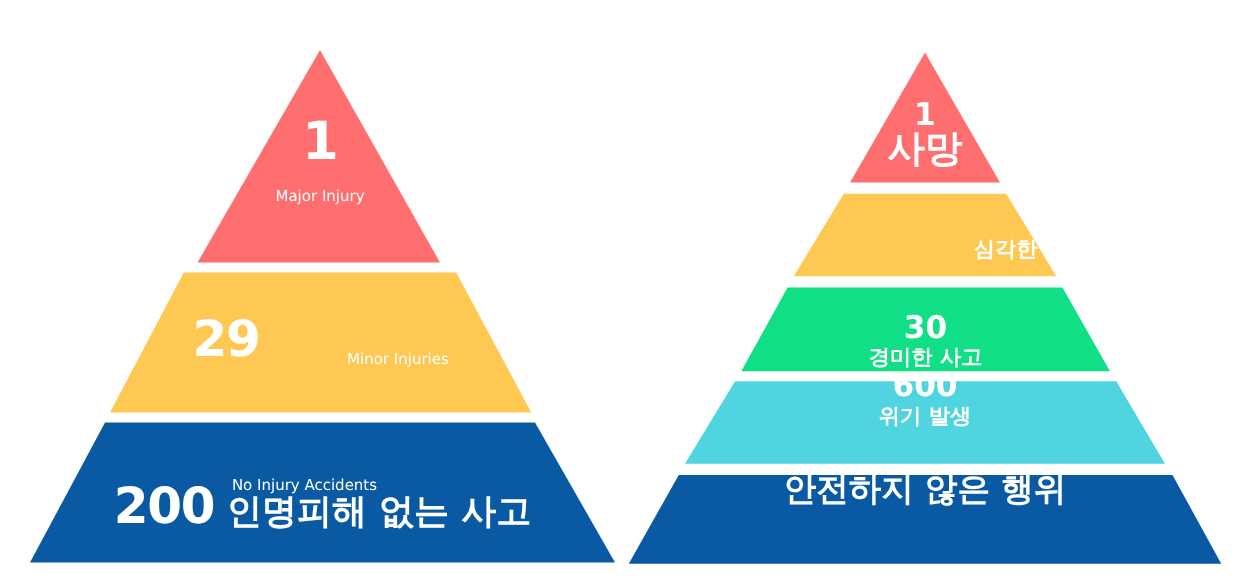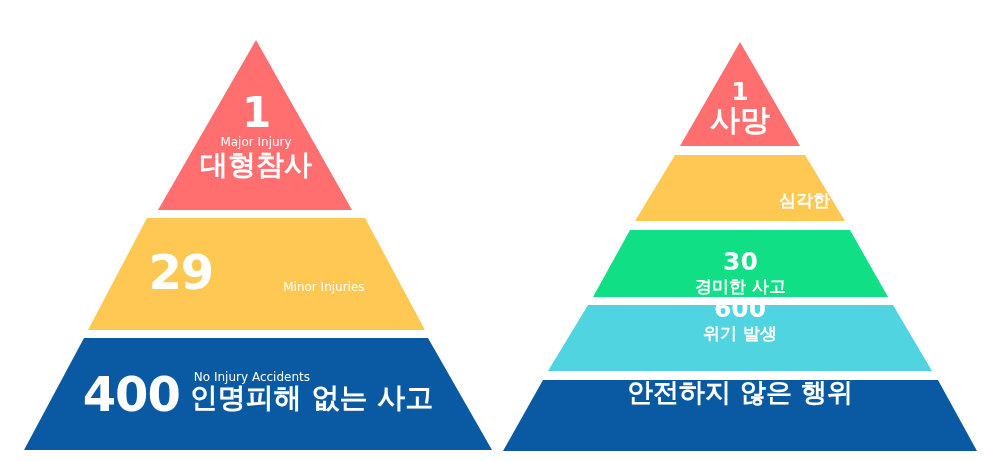"Major Injury" div.en-sm { margin-top: 1px -> 16px }
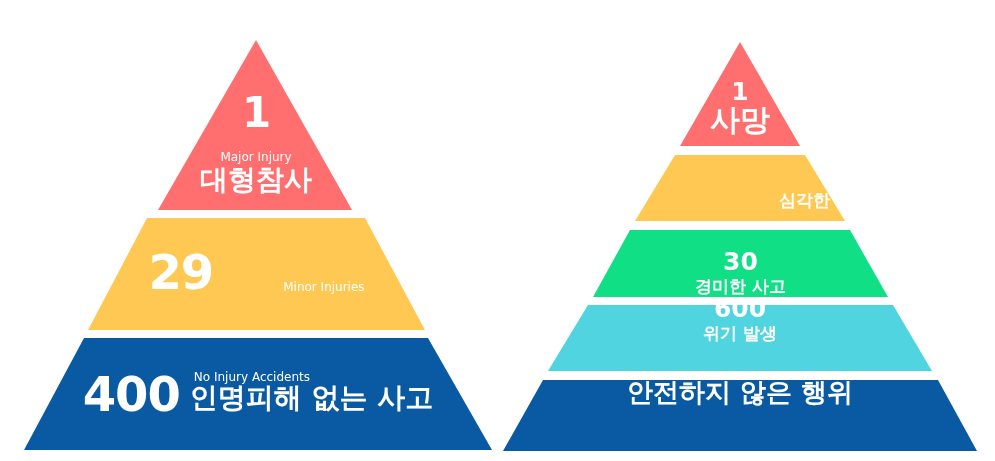"대형참사" div.ko-lg { html: <div>대형참사</div> -> none }
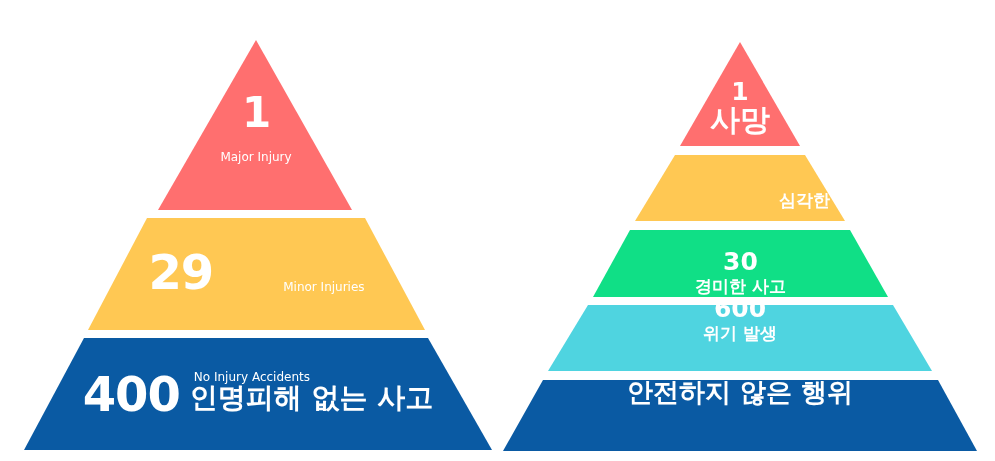"29" .num-lg { font-size: 48px -> 40px }
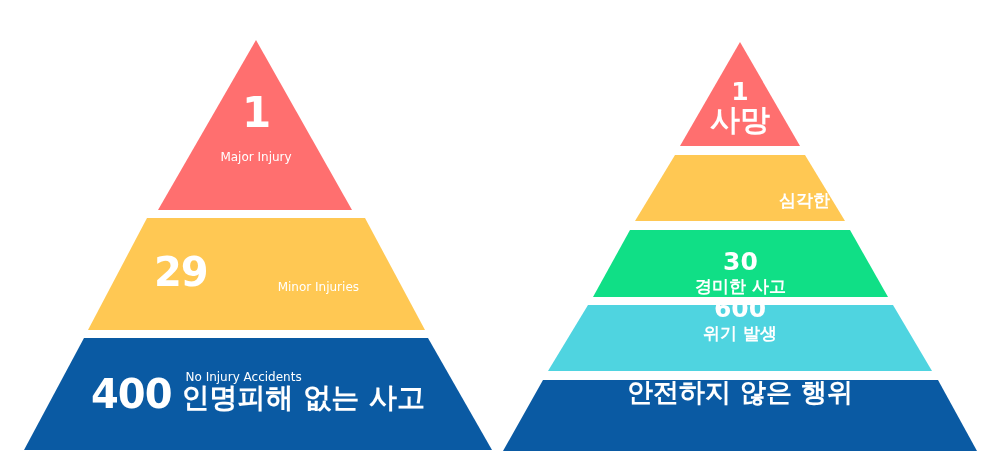"Minor Injuries" .en-sm { margin-top: none -> 11px }
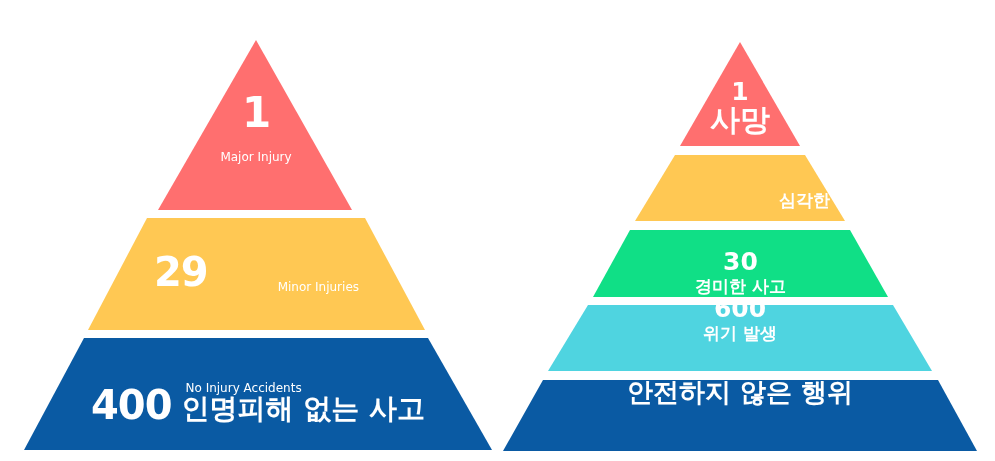"400" span.num-lg { text: 400 -> 200 }
